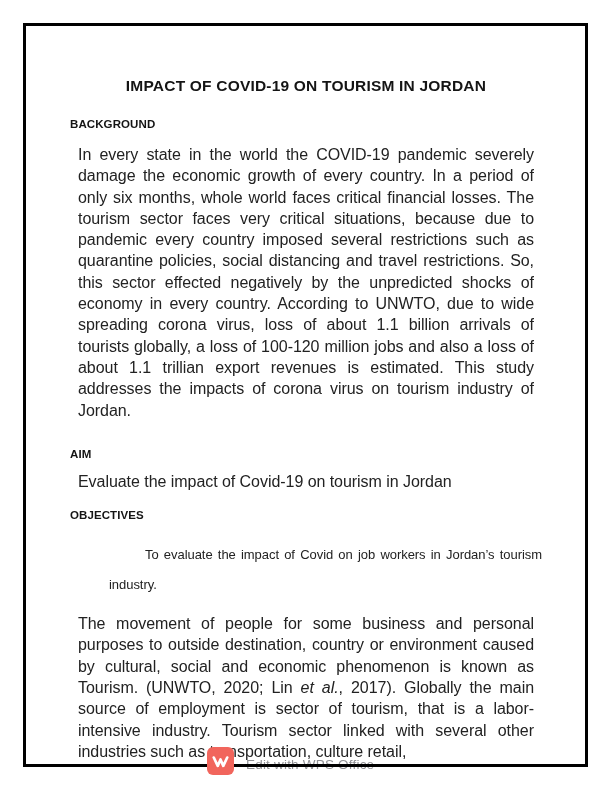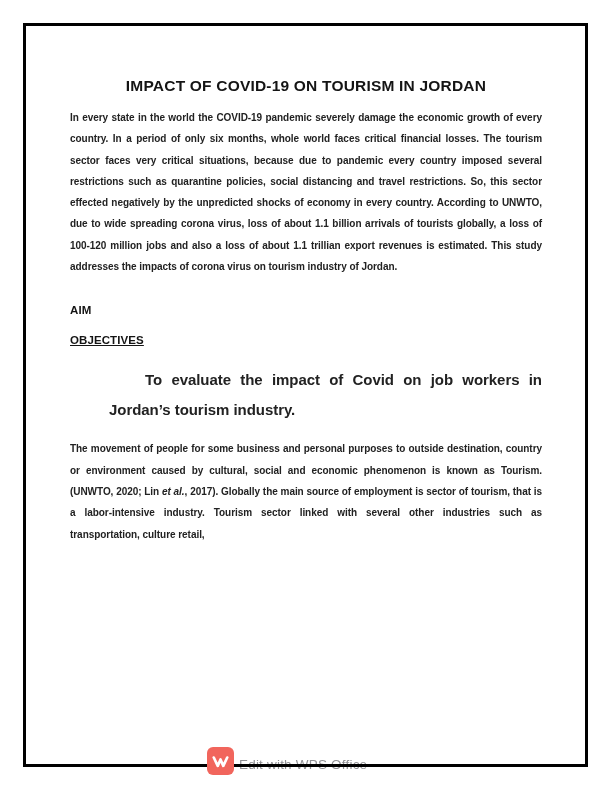"BACKGROUND" h2.heading { html: none -> <h2>BACKGROUND</h2> }
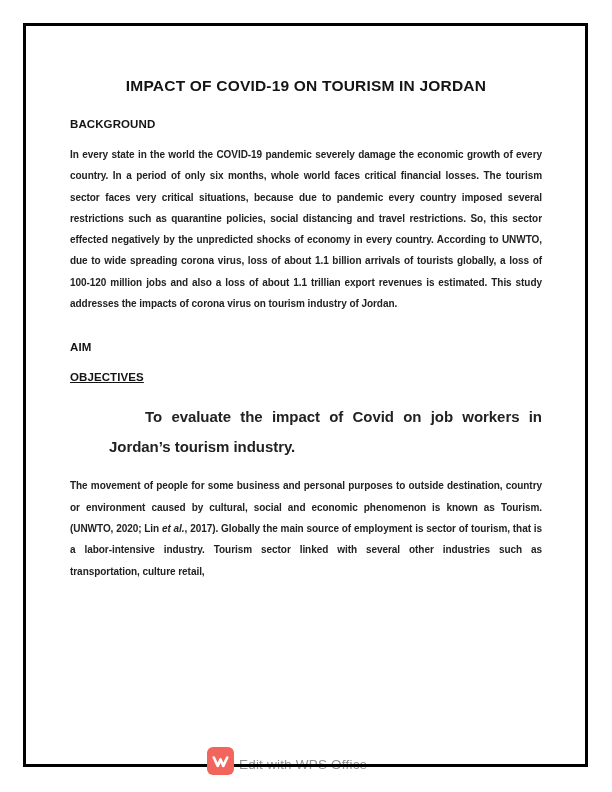"In every state in the" .body-par { font-size: 10px -> 16px; font-weight: bold -> none; margin: 0 -> 8px }
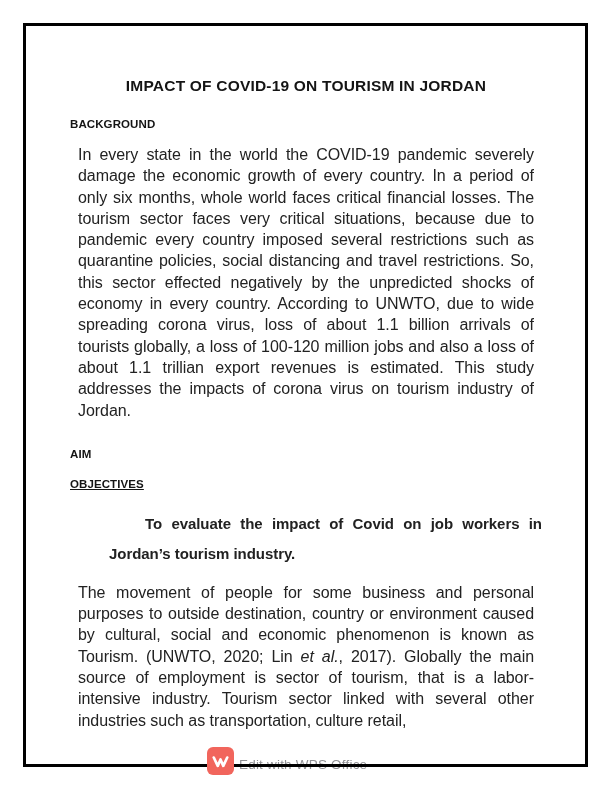"Evaluate the impact of Covid-19" p.body-par { html: none -> <p>Evaluate the impact of Covid-19 on tourism in Jordan</p> }
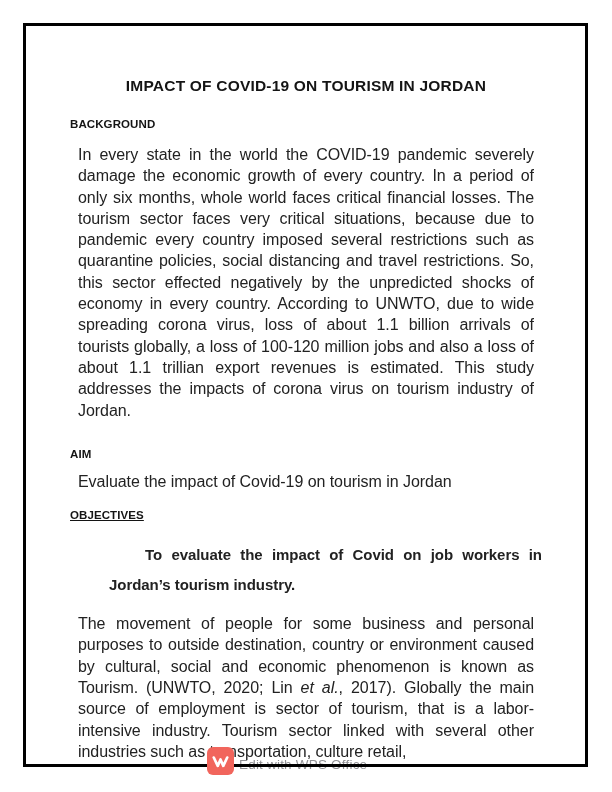"OBJECTIVES" .h-objectives { text-decoration: underline -> none }
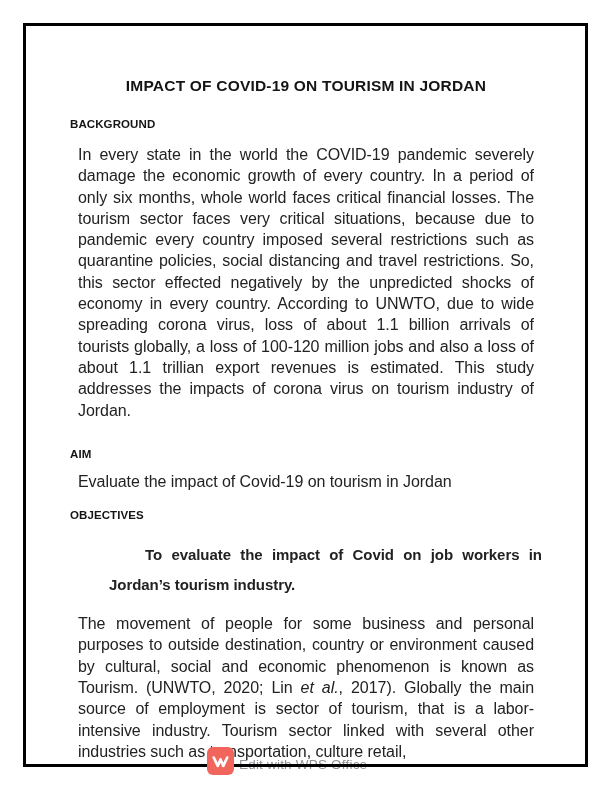"To evaluate the impact of" .objective { font-size: 15px -> 13px; font-weight: bold -> none }
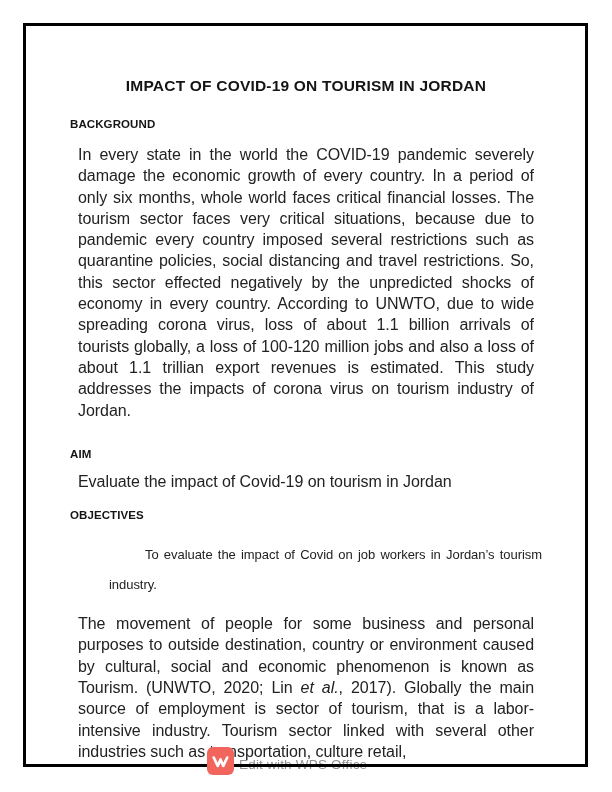"Edit with WPS Office" .watermark-text { left: 239px -> 246px }
